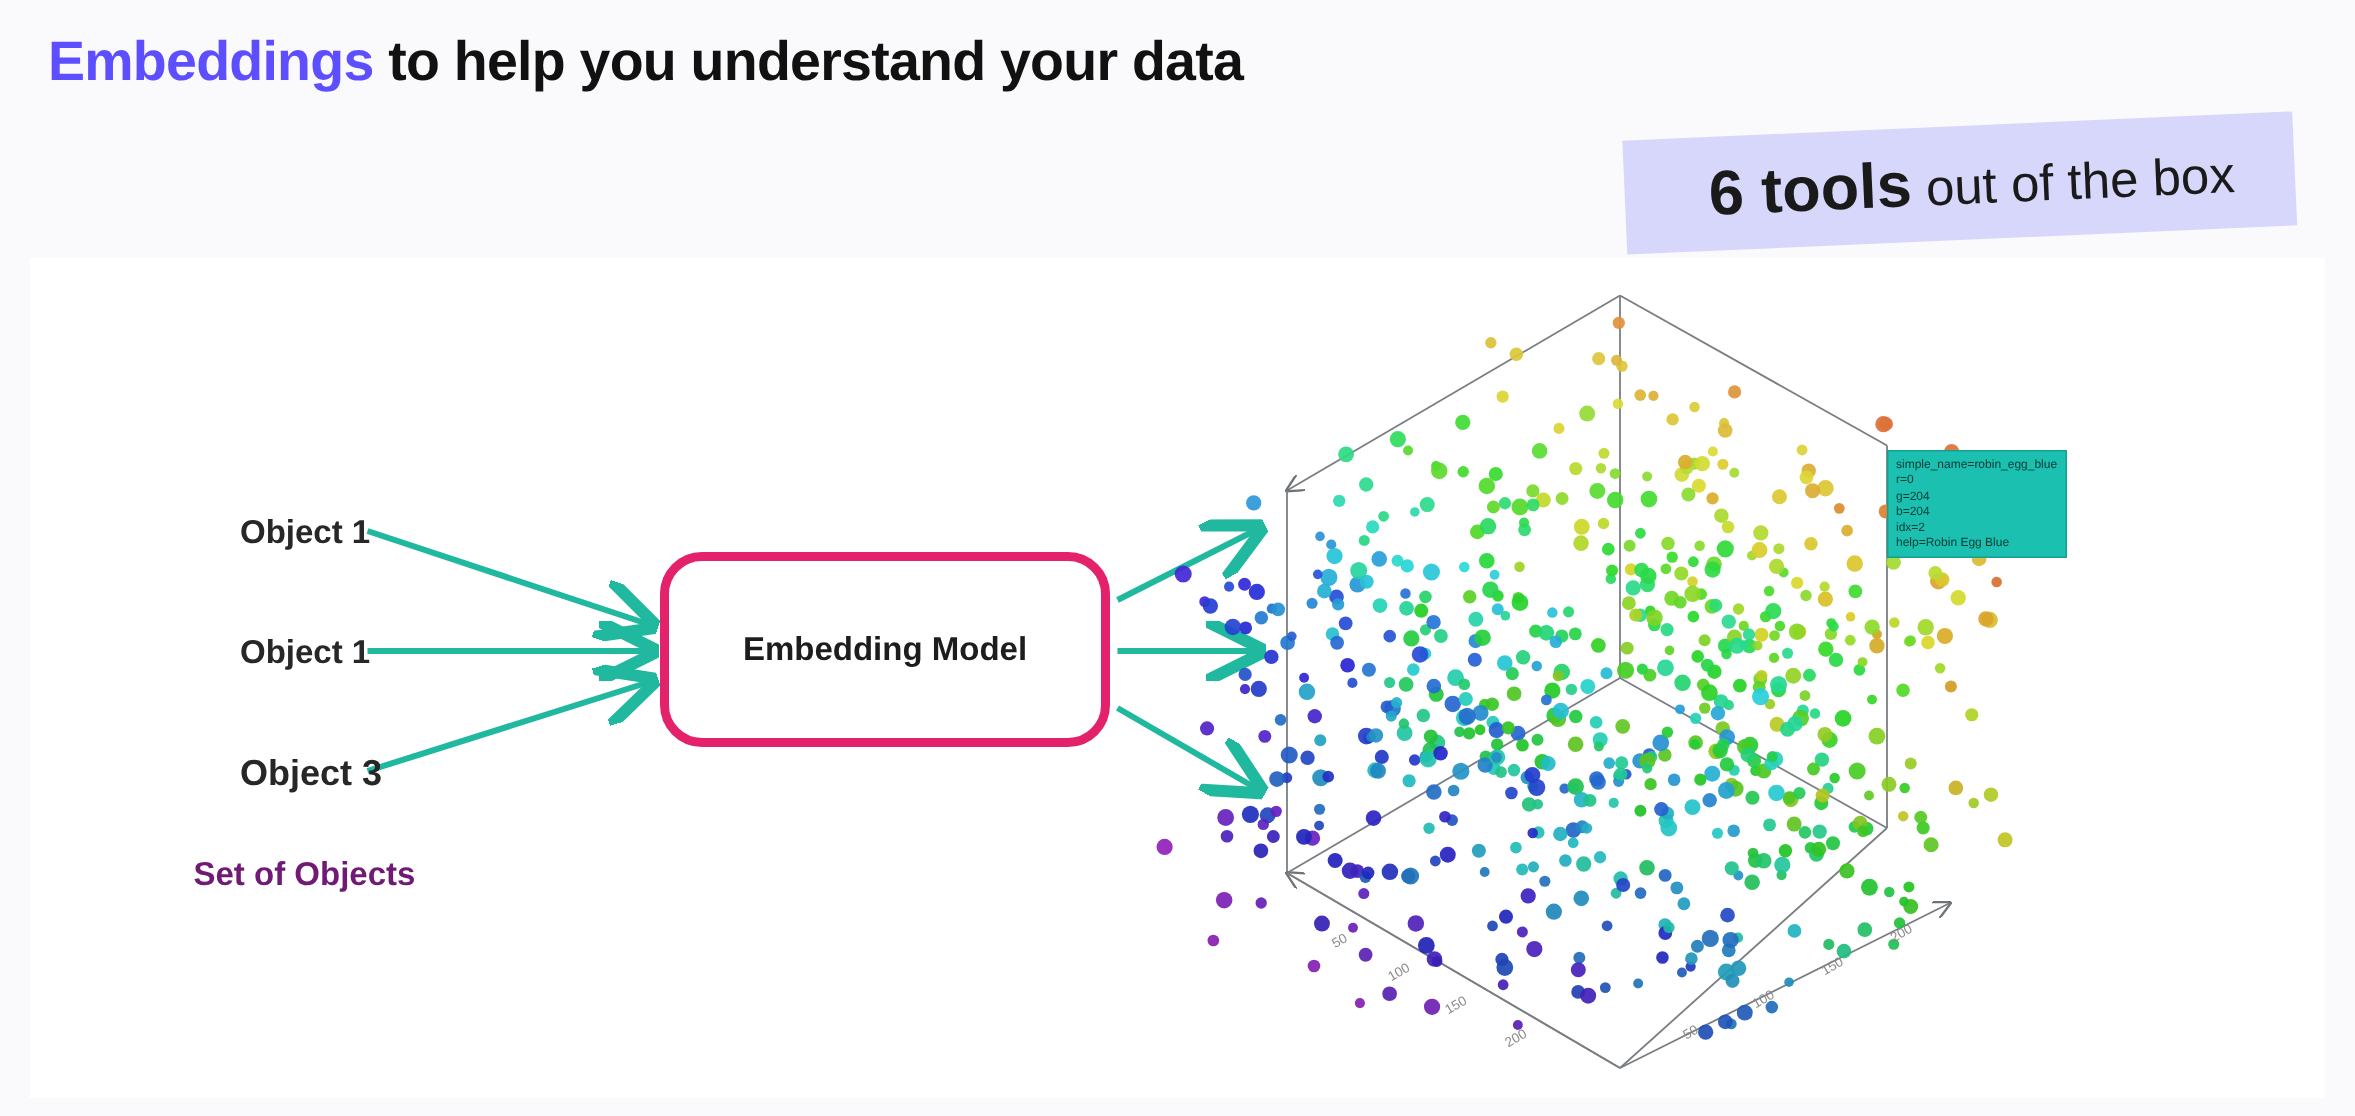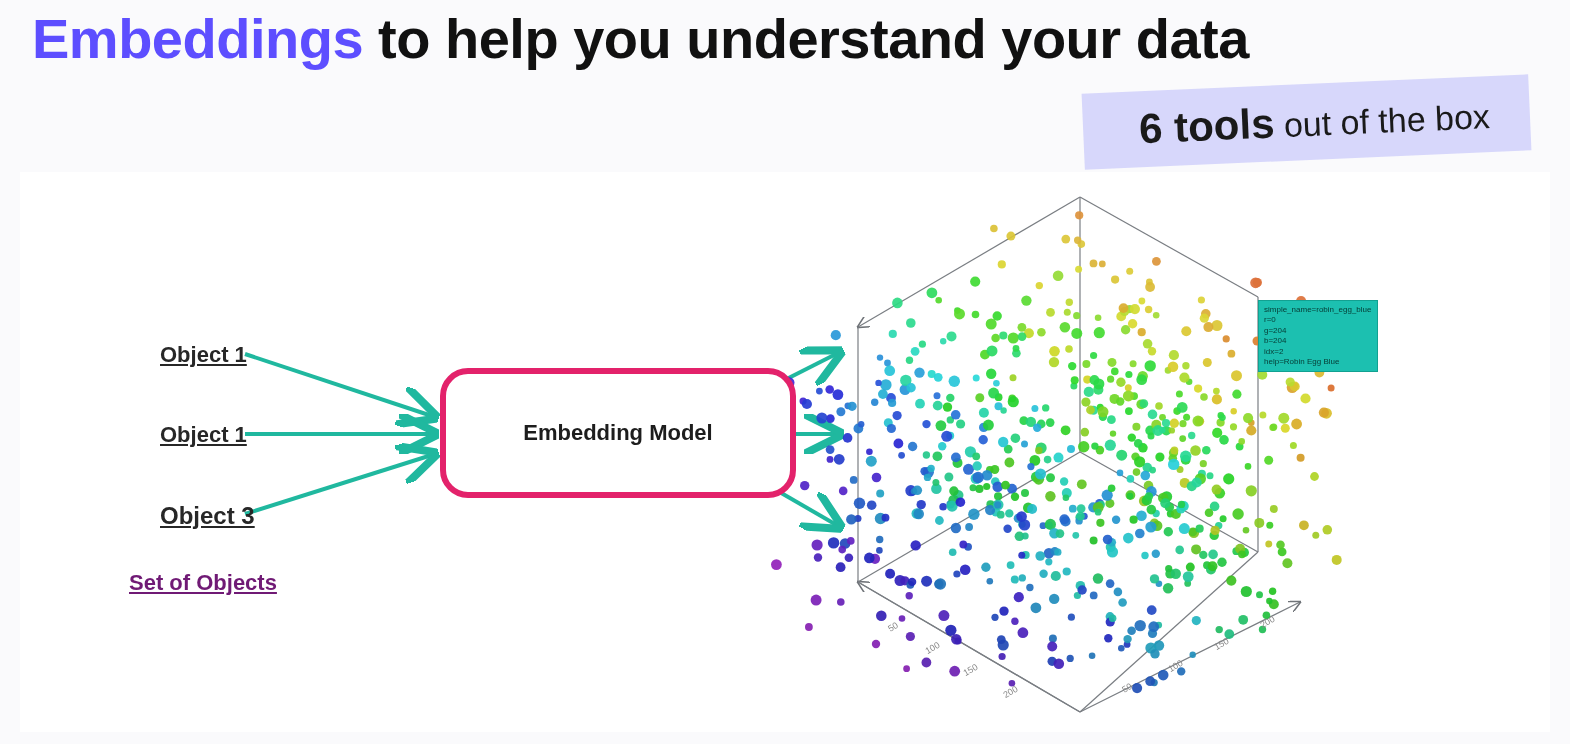"Embeddings to help you understand" .title { font-size: 56px -> 37px; top: 6px -> 20px }
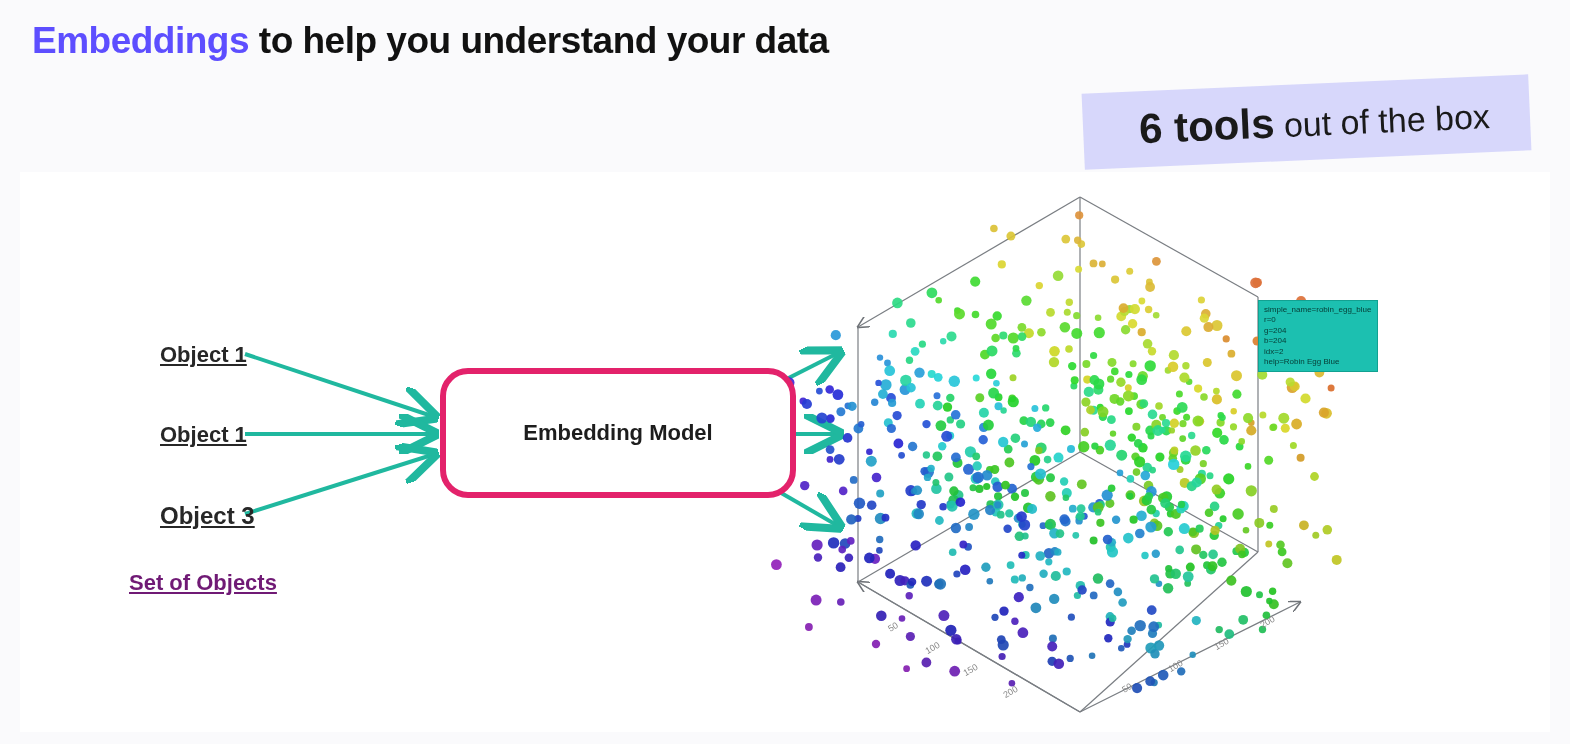"Object 1" .overlay-label { text-decoration: underline -> none }
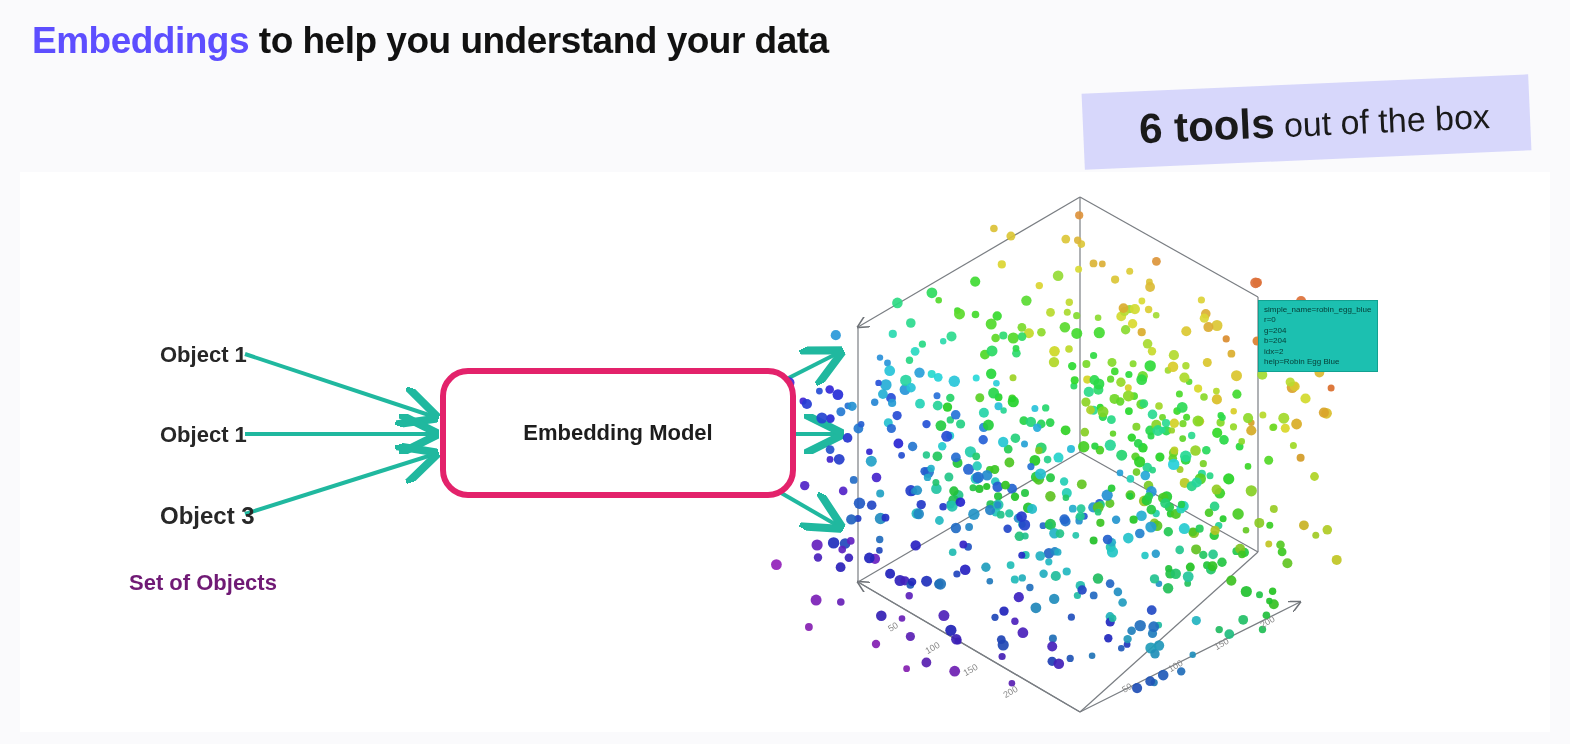"Embedding Model" .model-box { width: 356px -> 300px }
